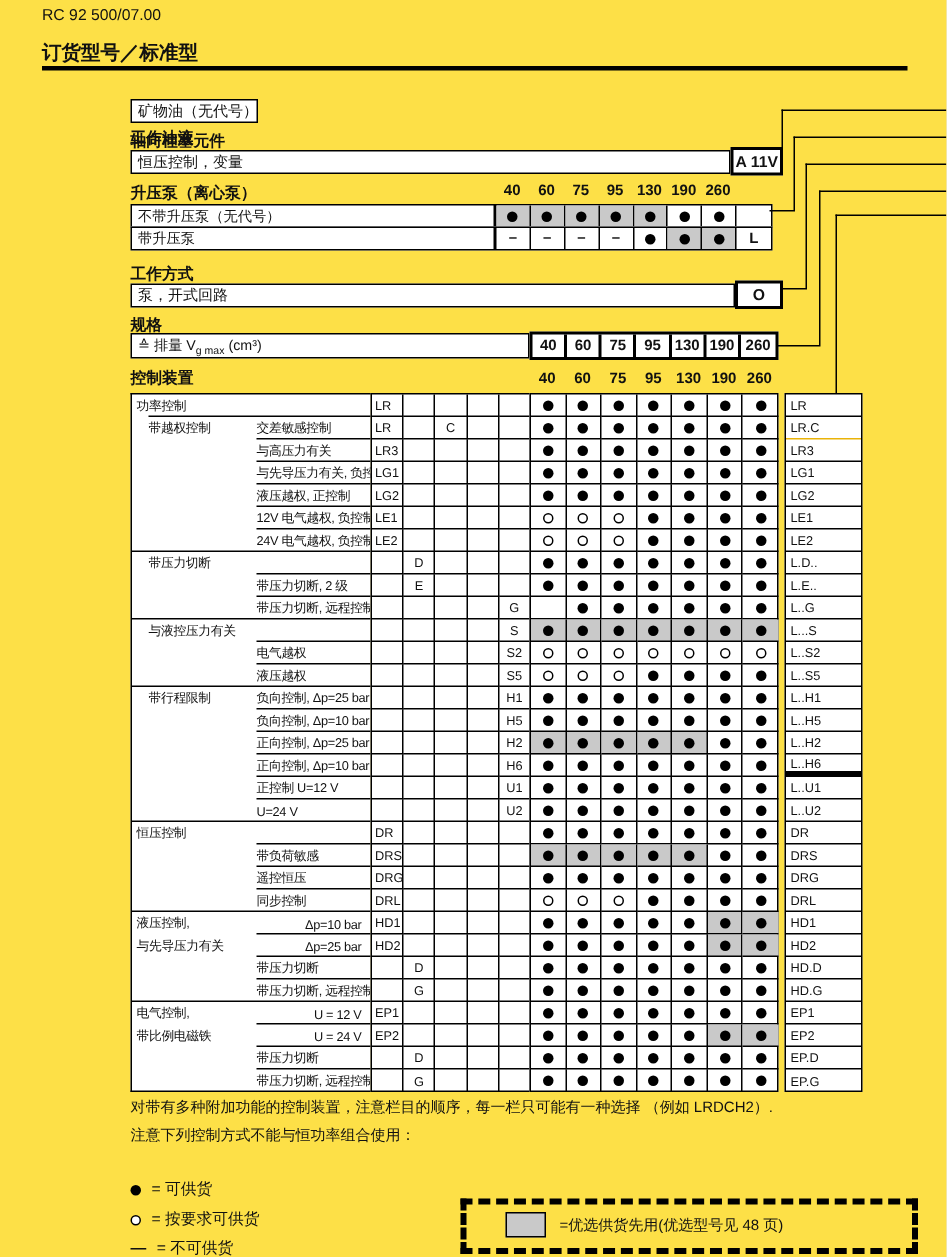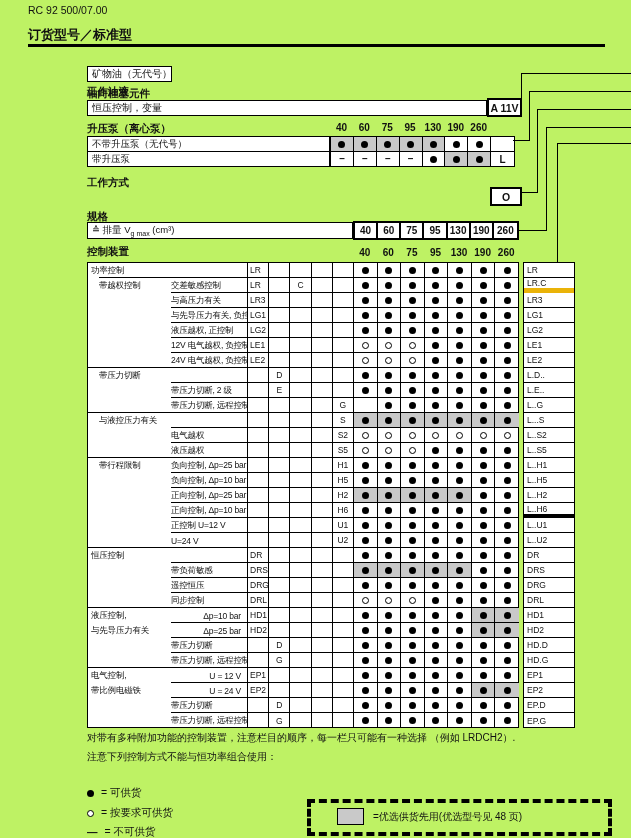"RC 92 500/07.00" #page { background: #bef264 -> #fde047 }
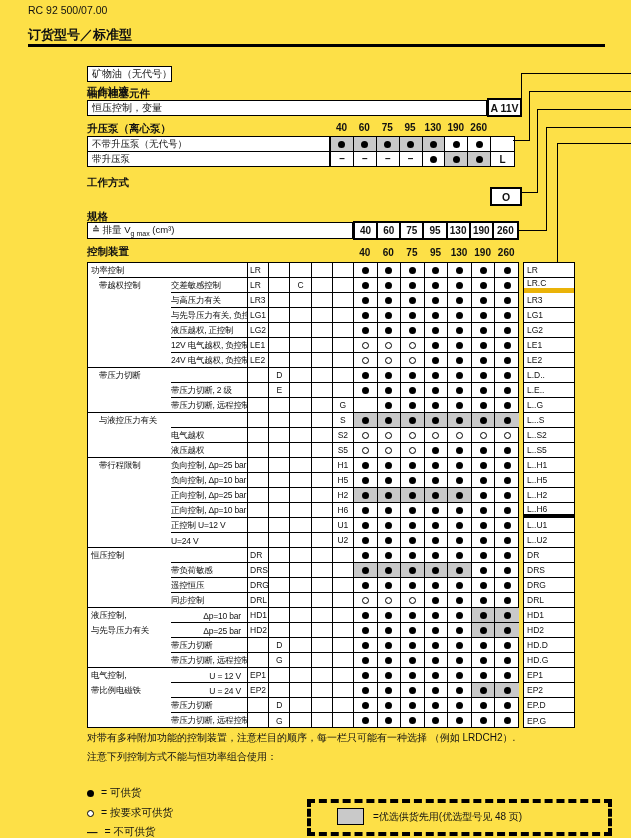"泵，开式回路" div.abs { html: none -> <div> <span>泵，开式回路</span> </div> }
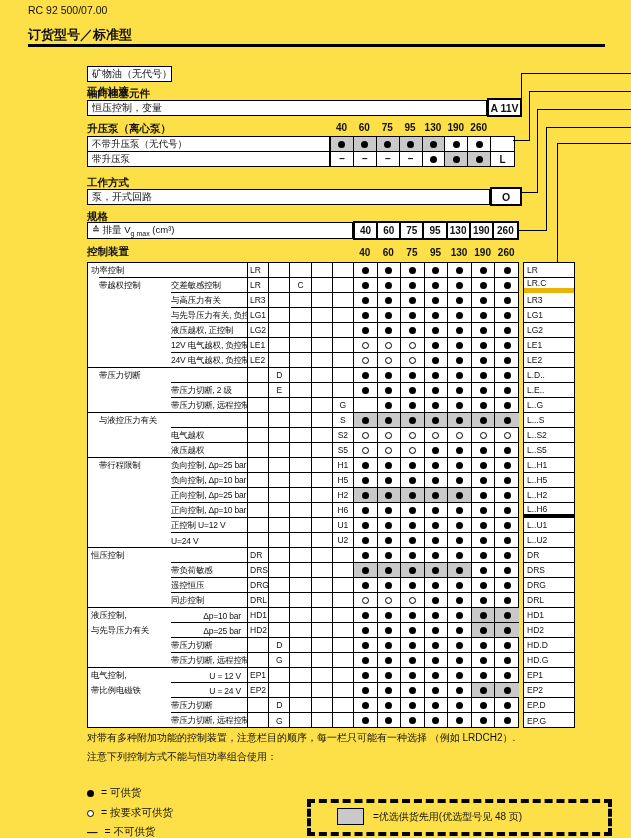"LR.C" div { border-bottom: 5px solid #eab308 -> 1px solid #eab308 }
